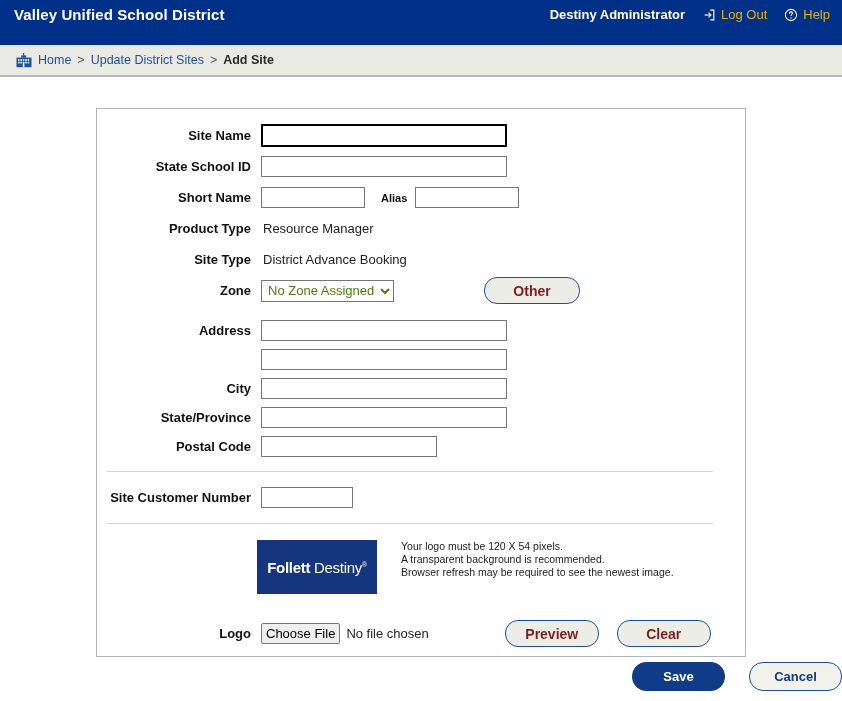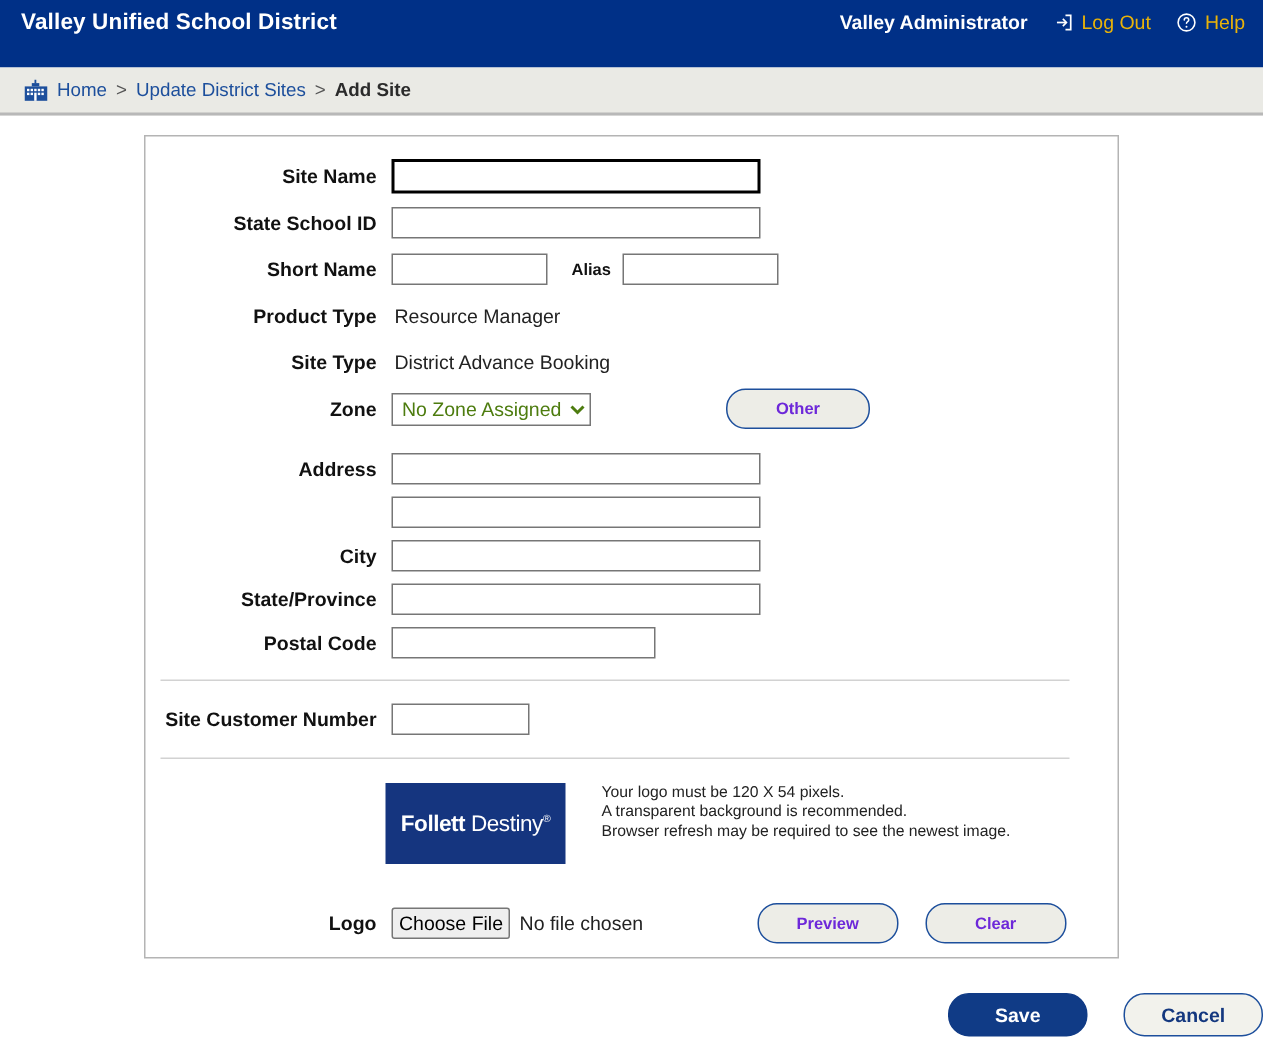"Valley Administrator" span.user-name { text: Valley -> Destiny }
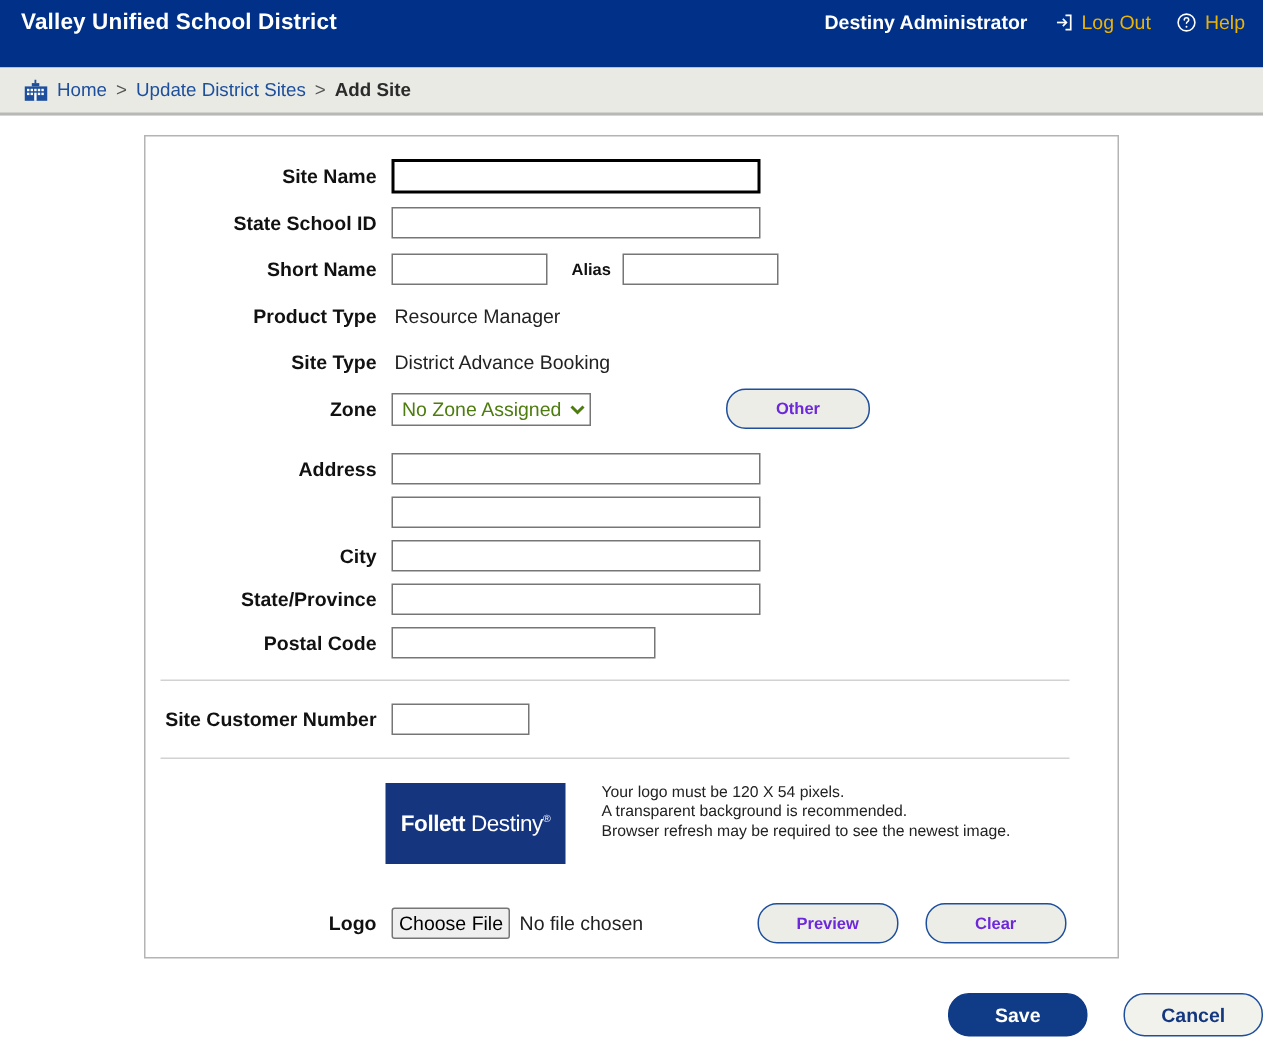"Site Name" .card { top: 90px -> 108px }
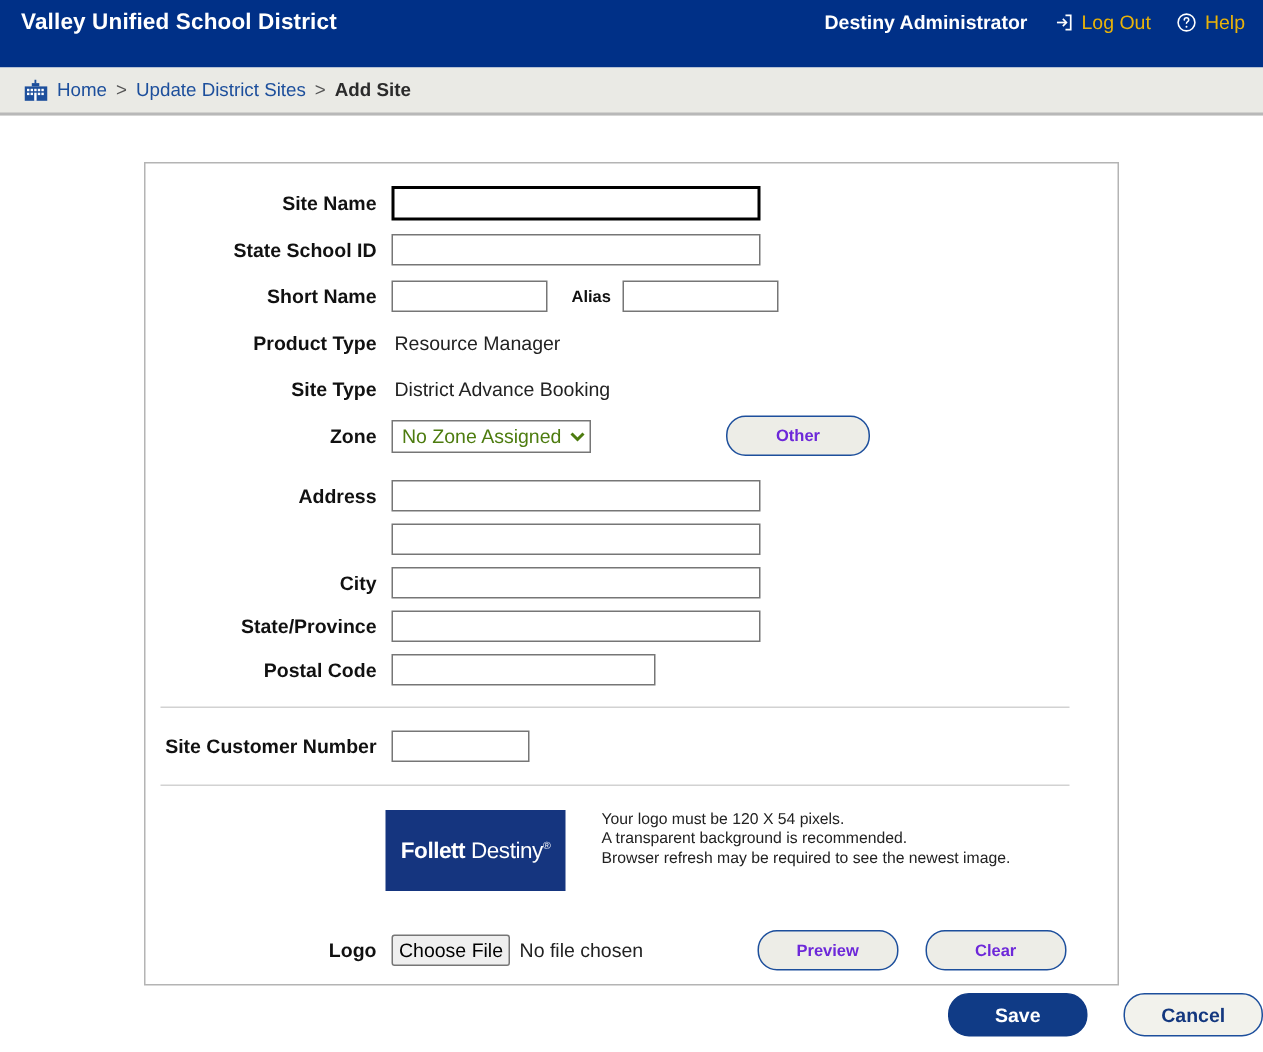"Other" .btn-pill { color: #6d28d9 -> #7f1d1d; font-size: 11px -> 14px }
